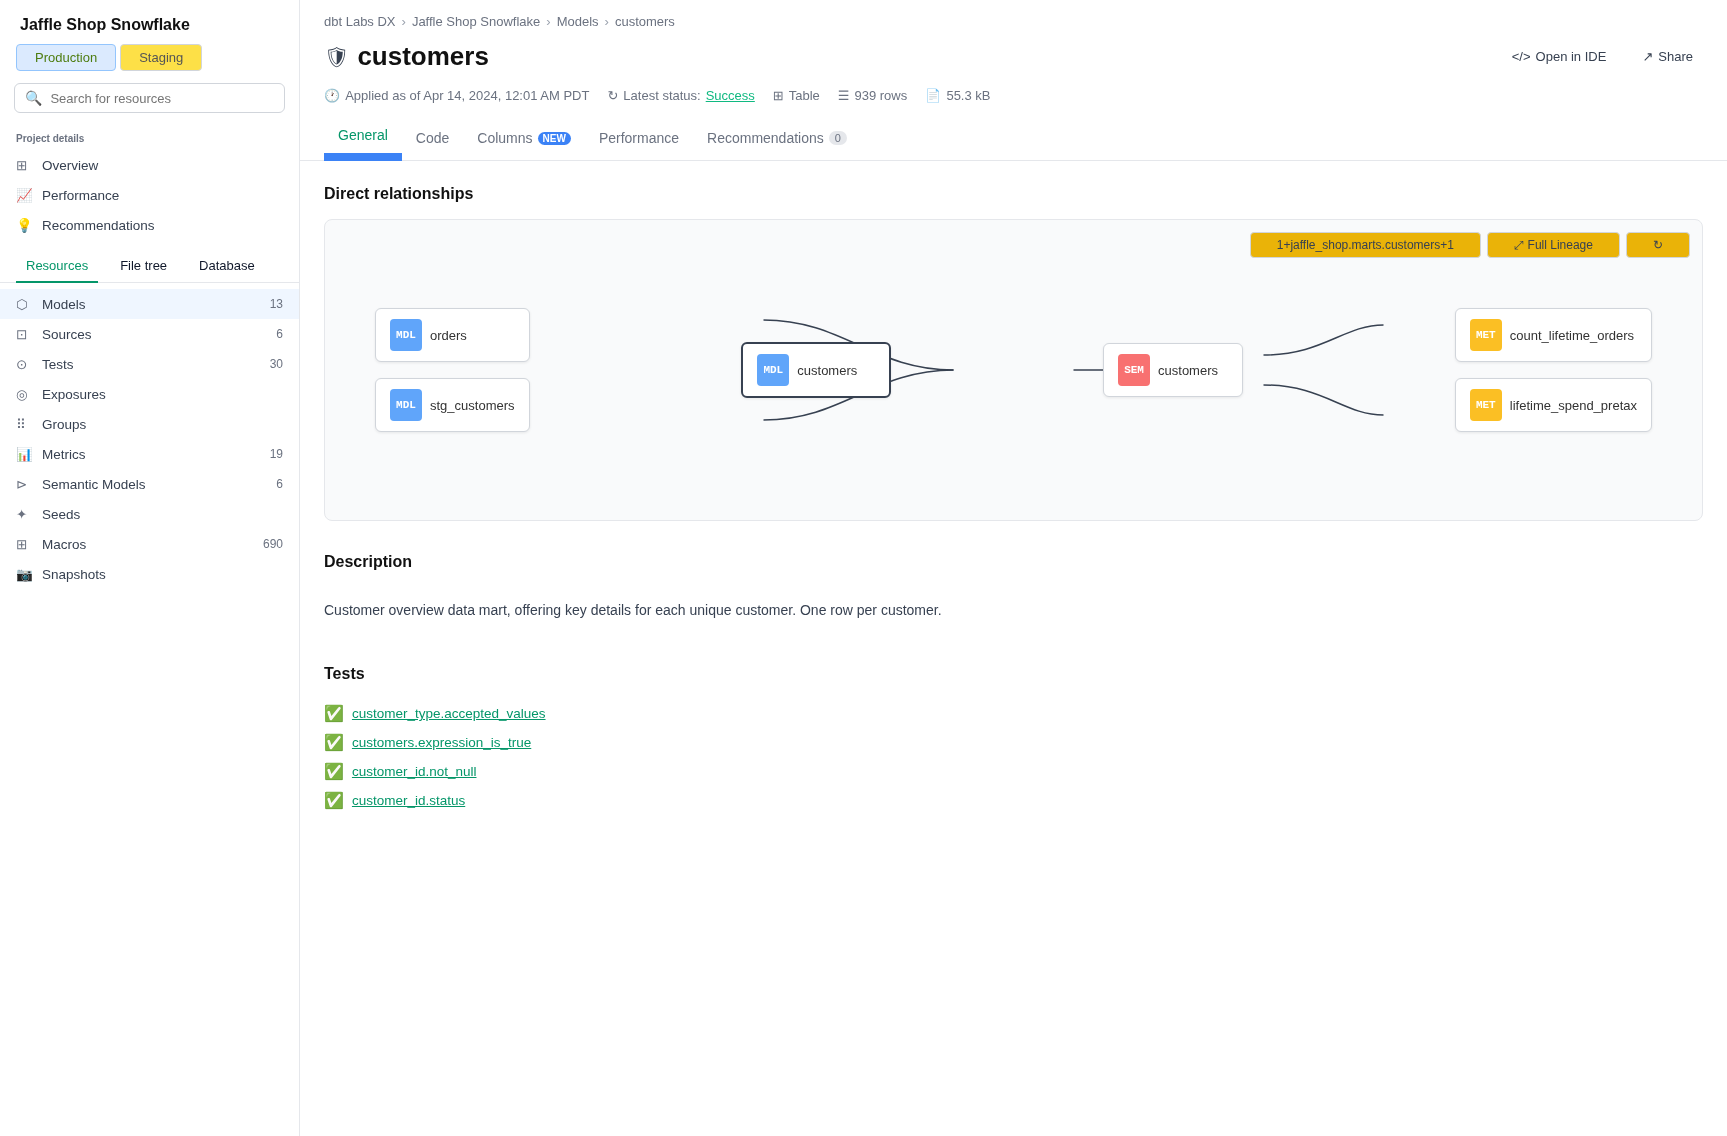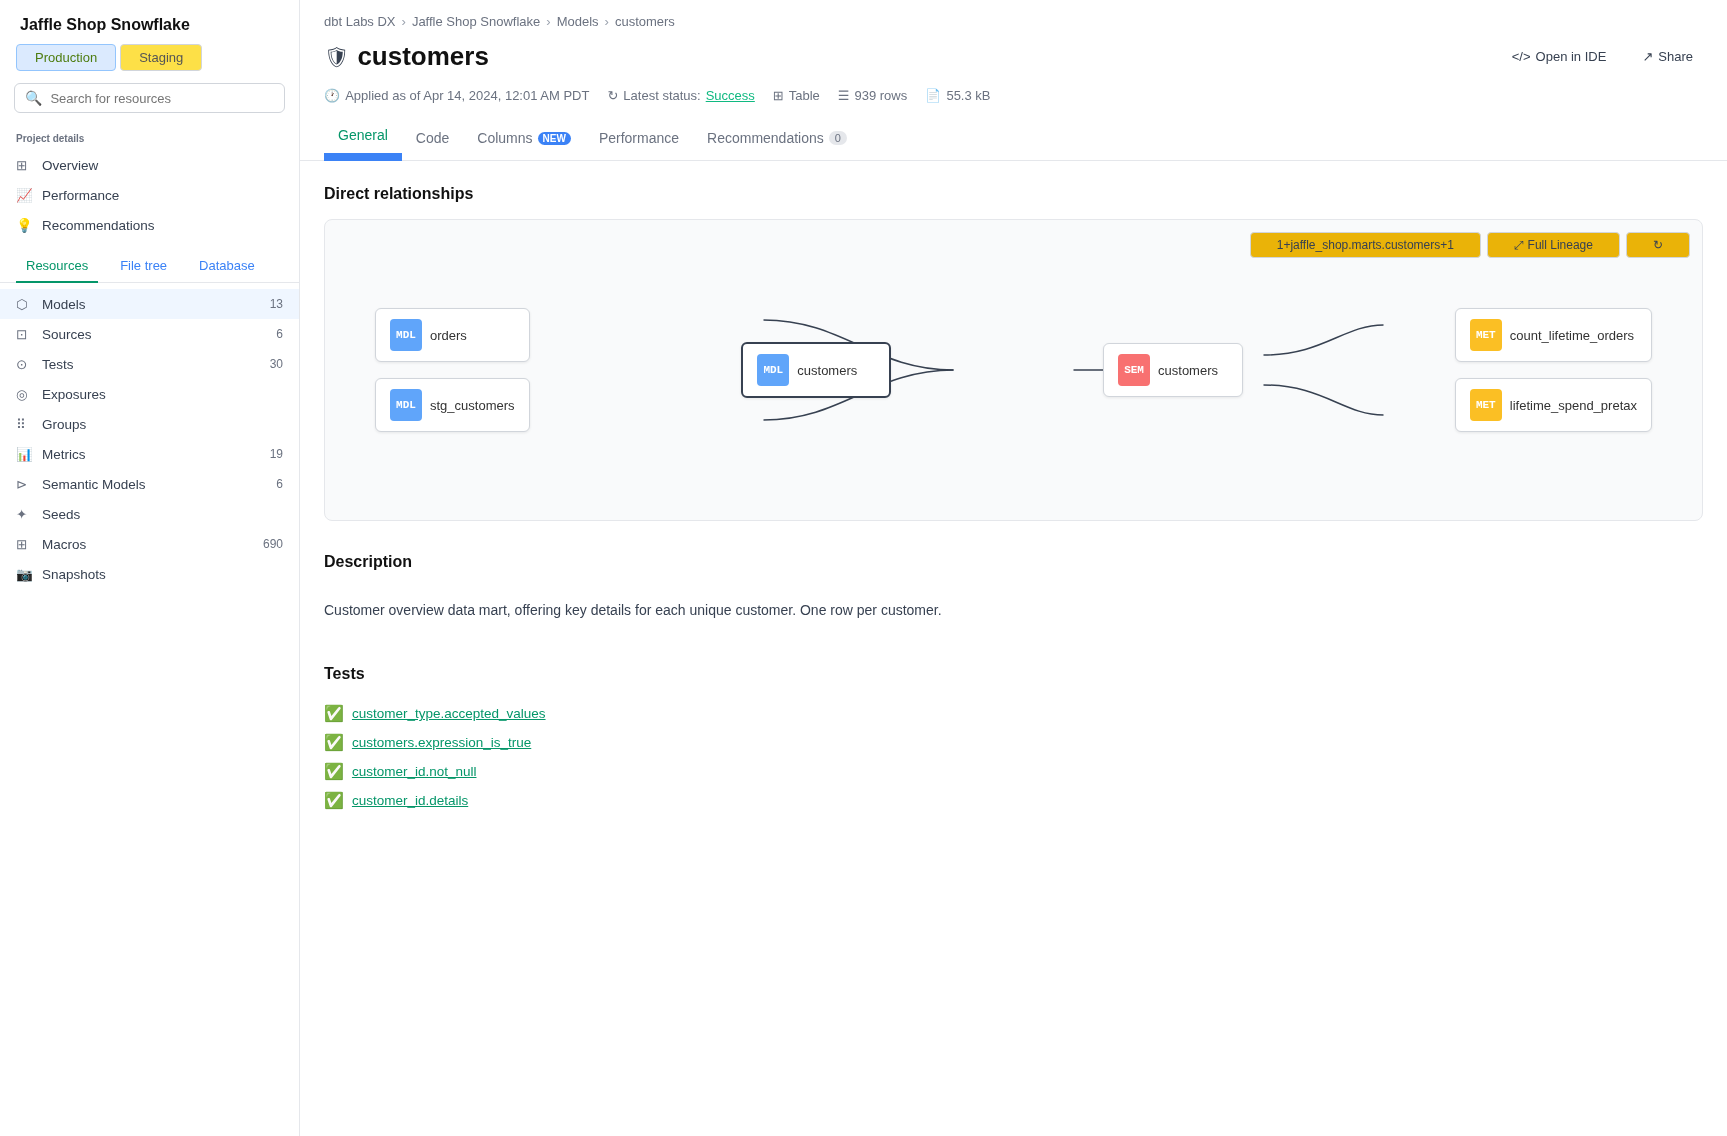"File tree" .sidebar-tab { color: #3b82f6 -> #0f172a }
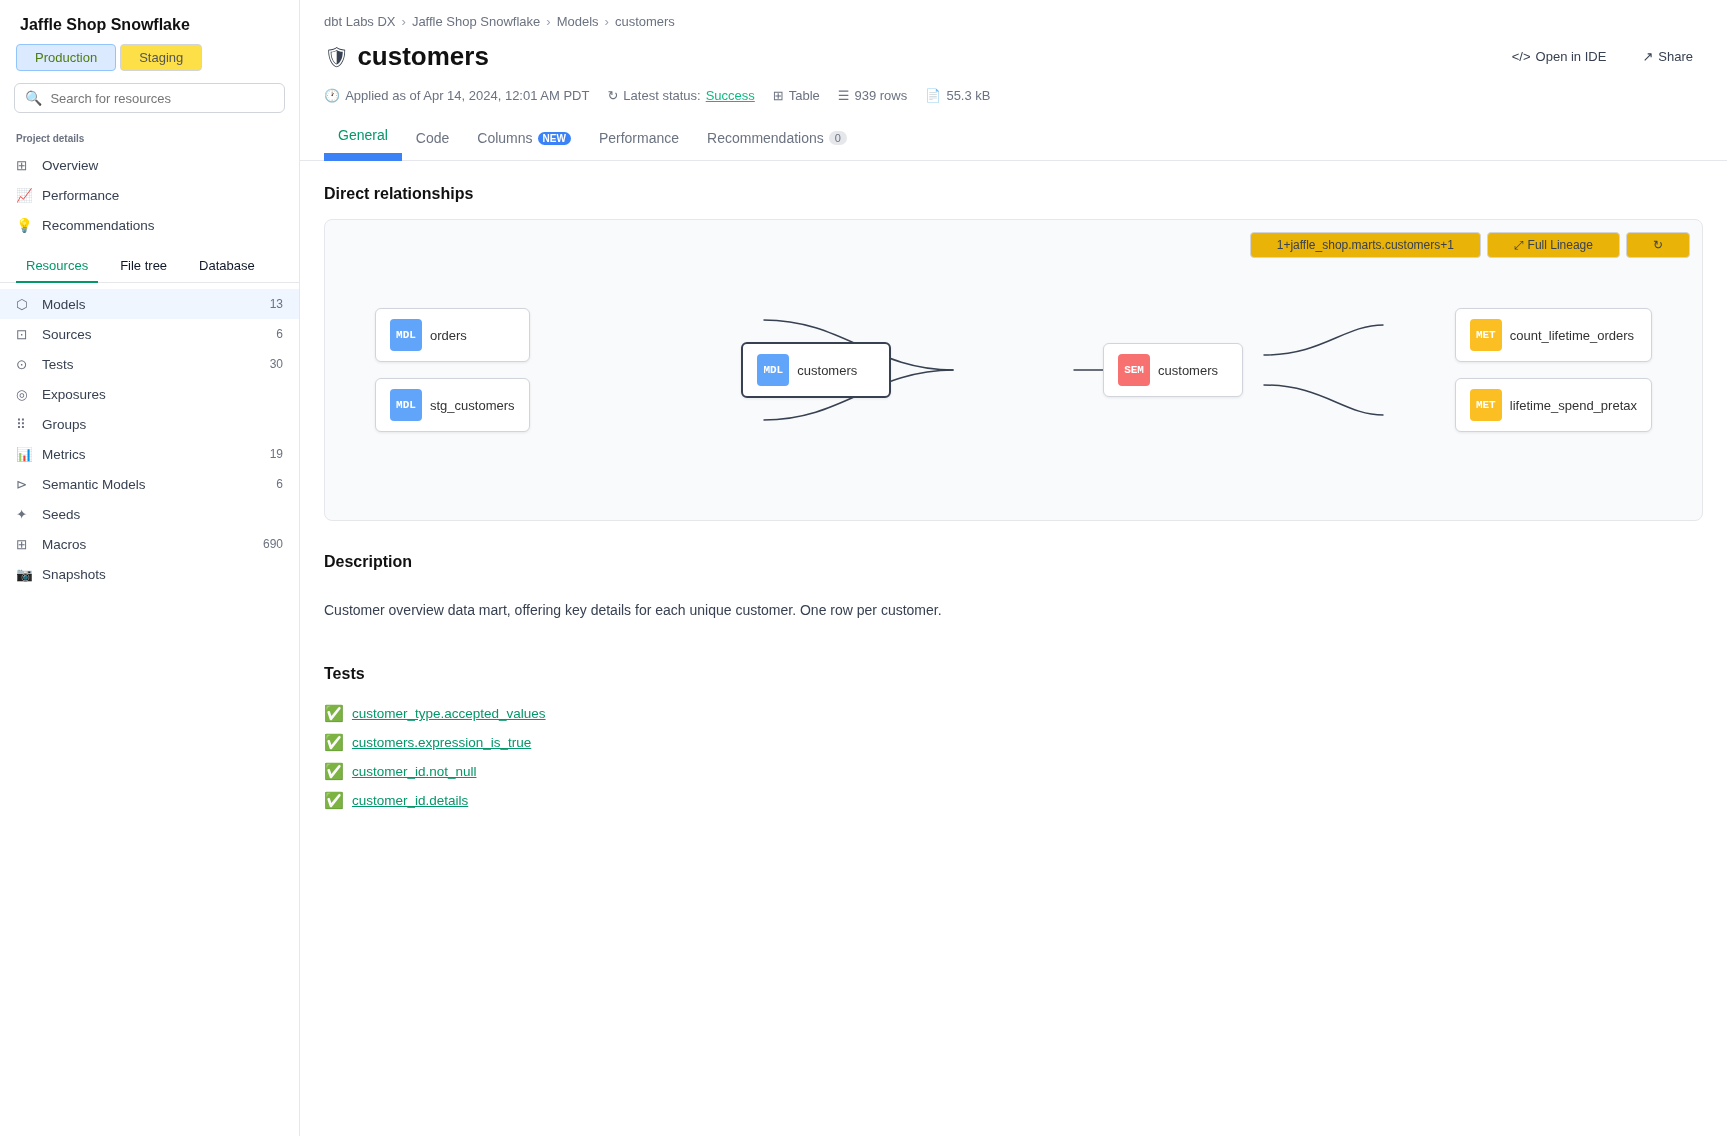"customer_id.details" a.test-link { text: id.details -> id.status }
